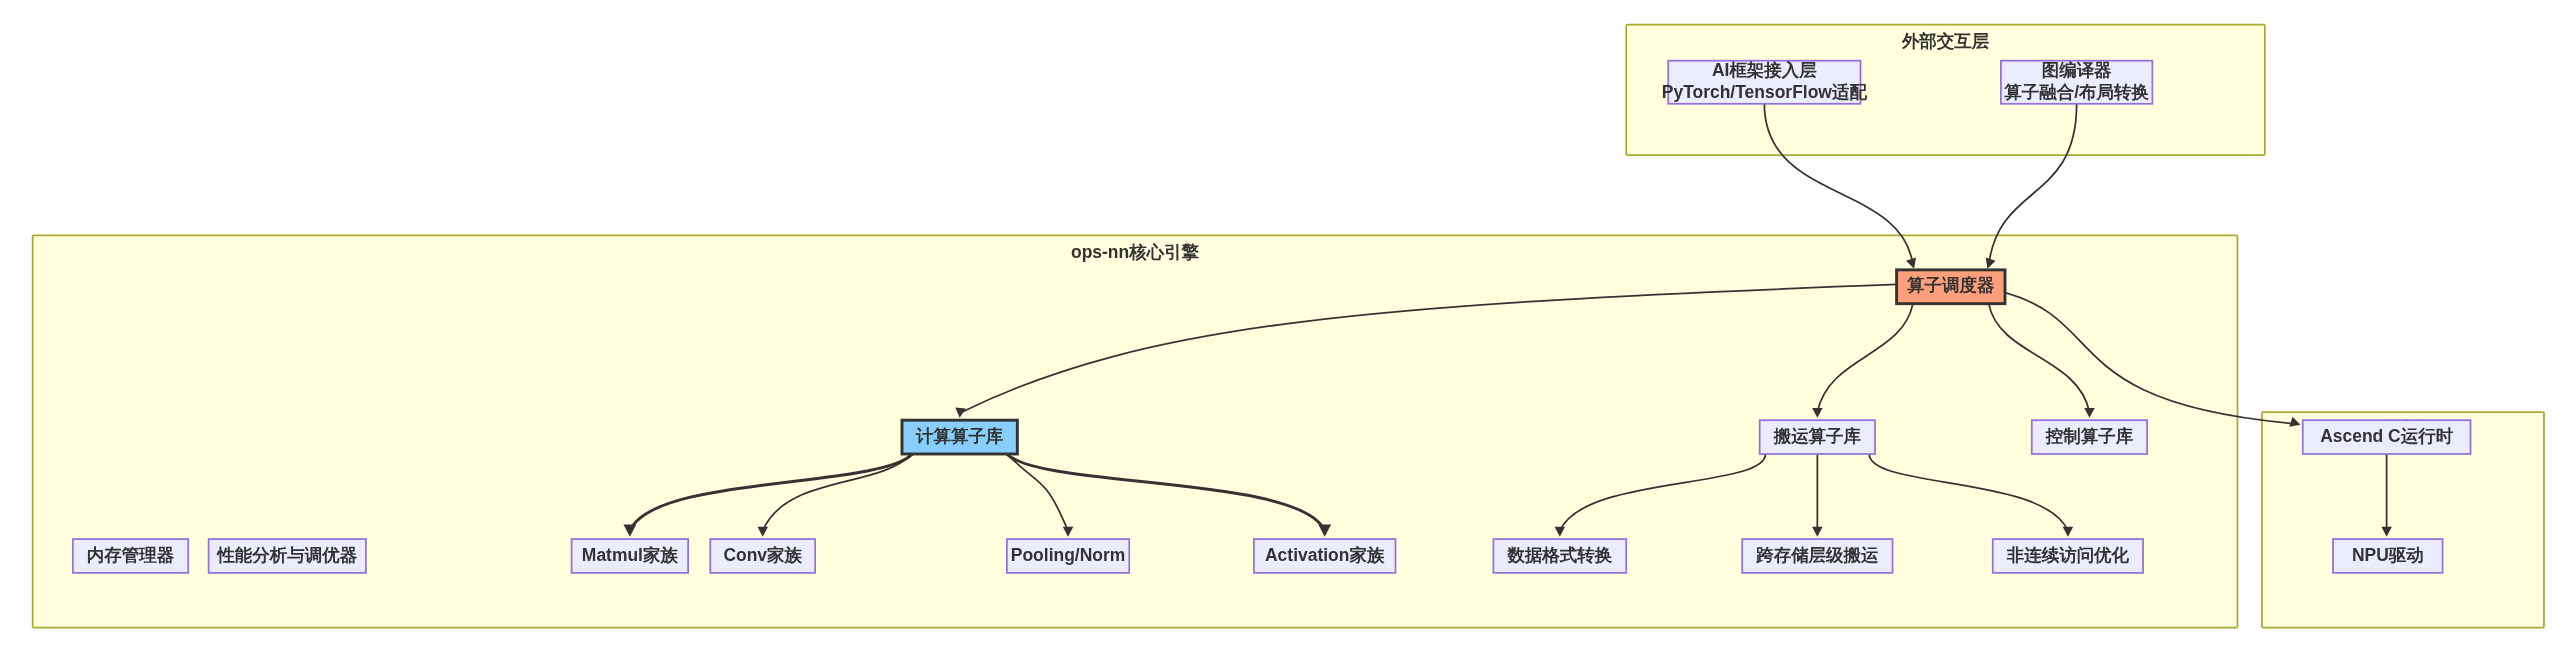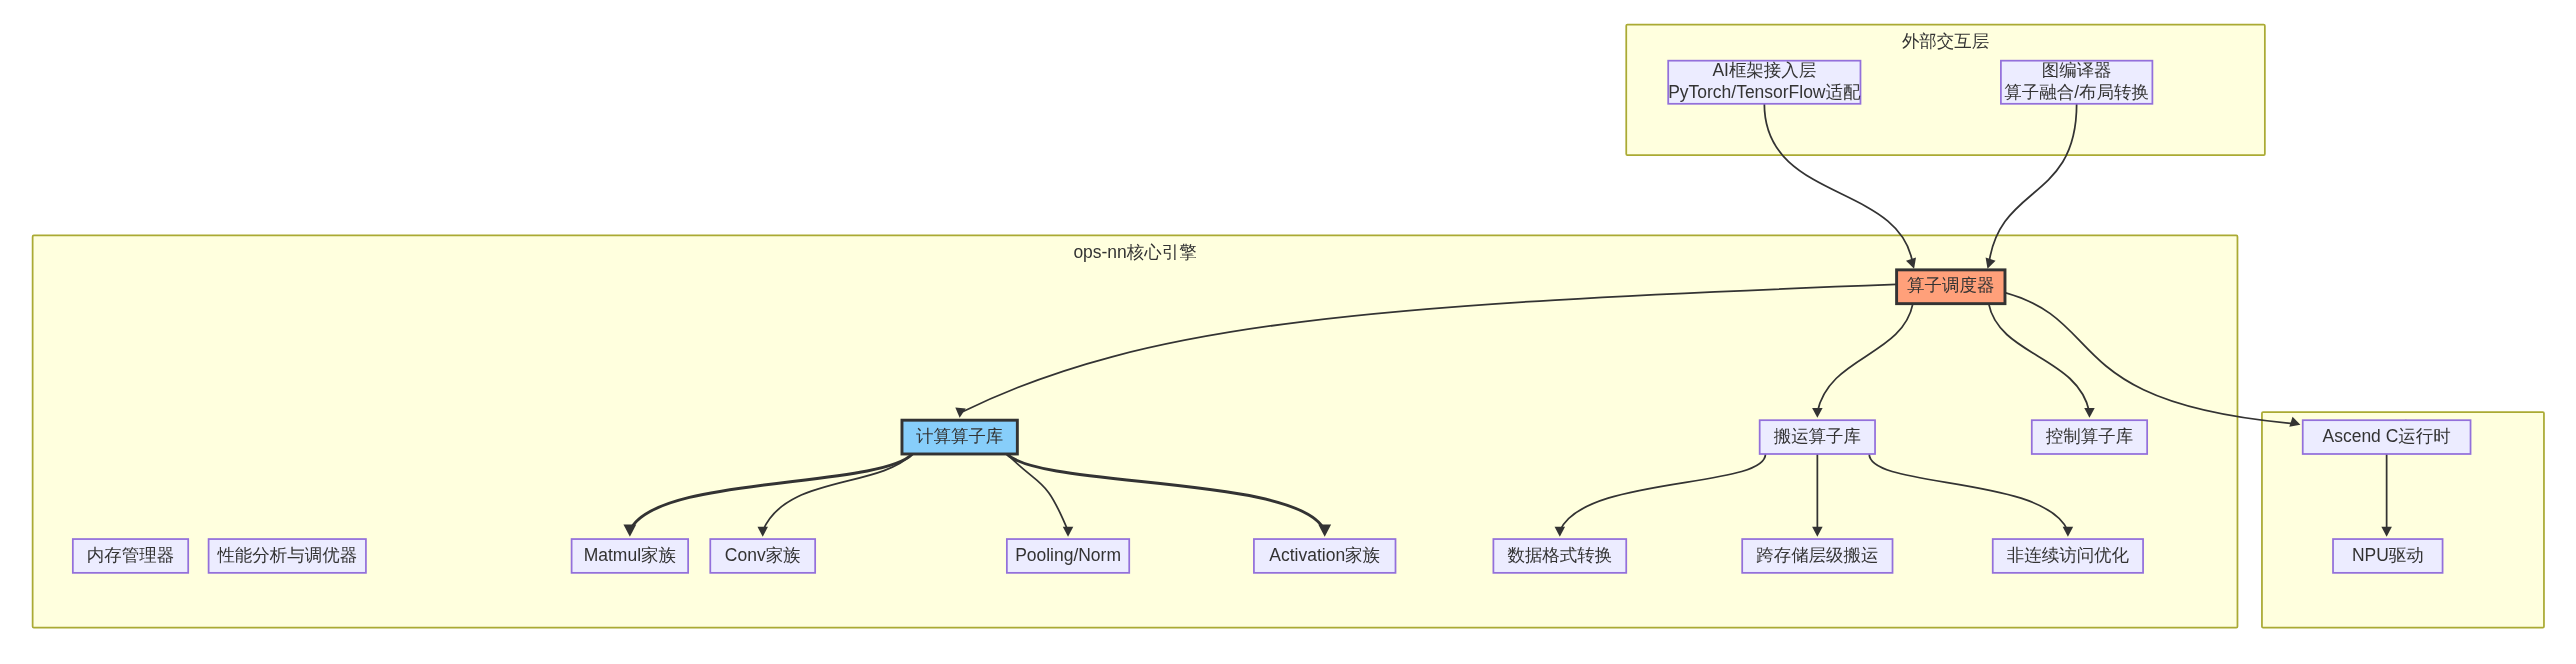"外部交互层" #diagram-root { font-weight: none -> bold }
